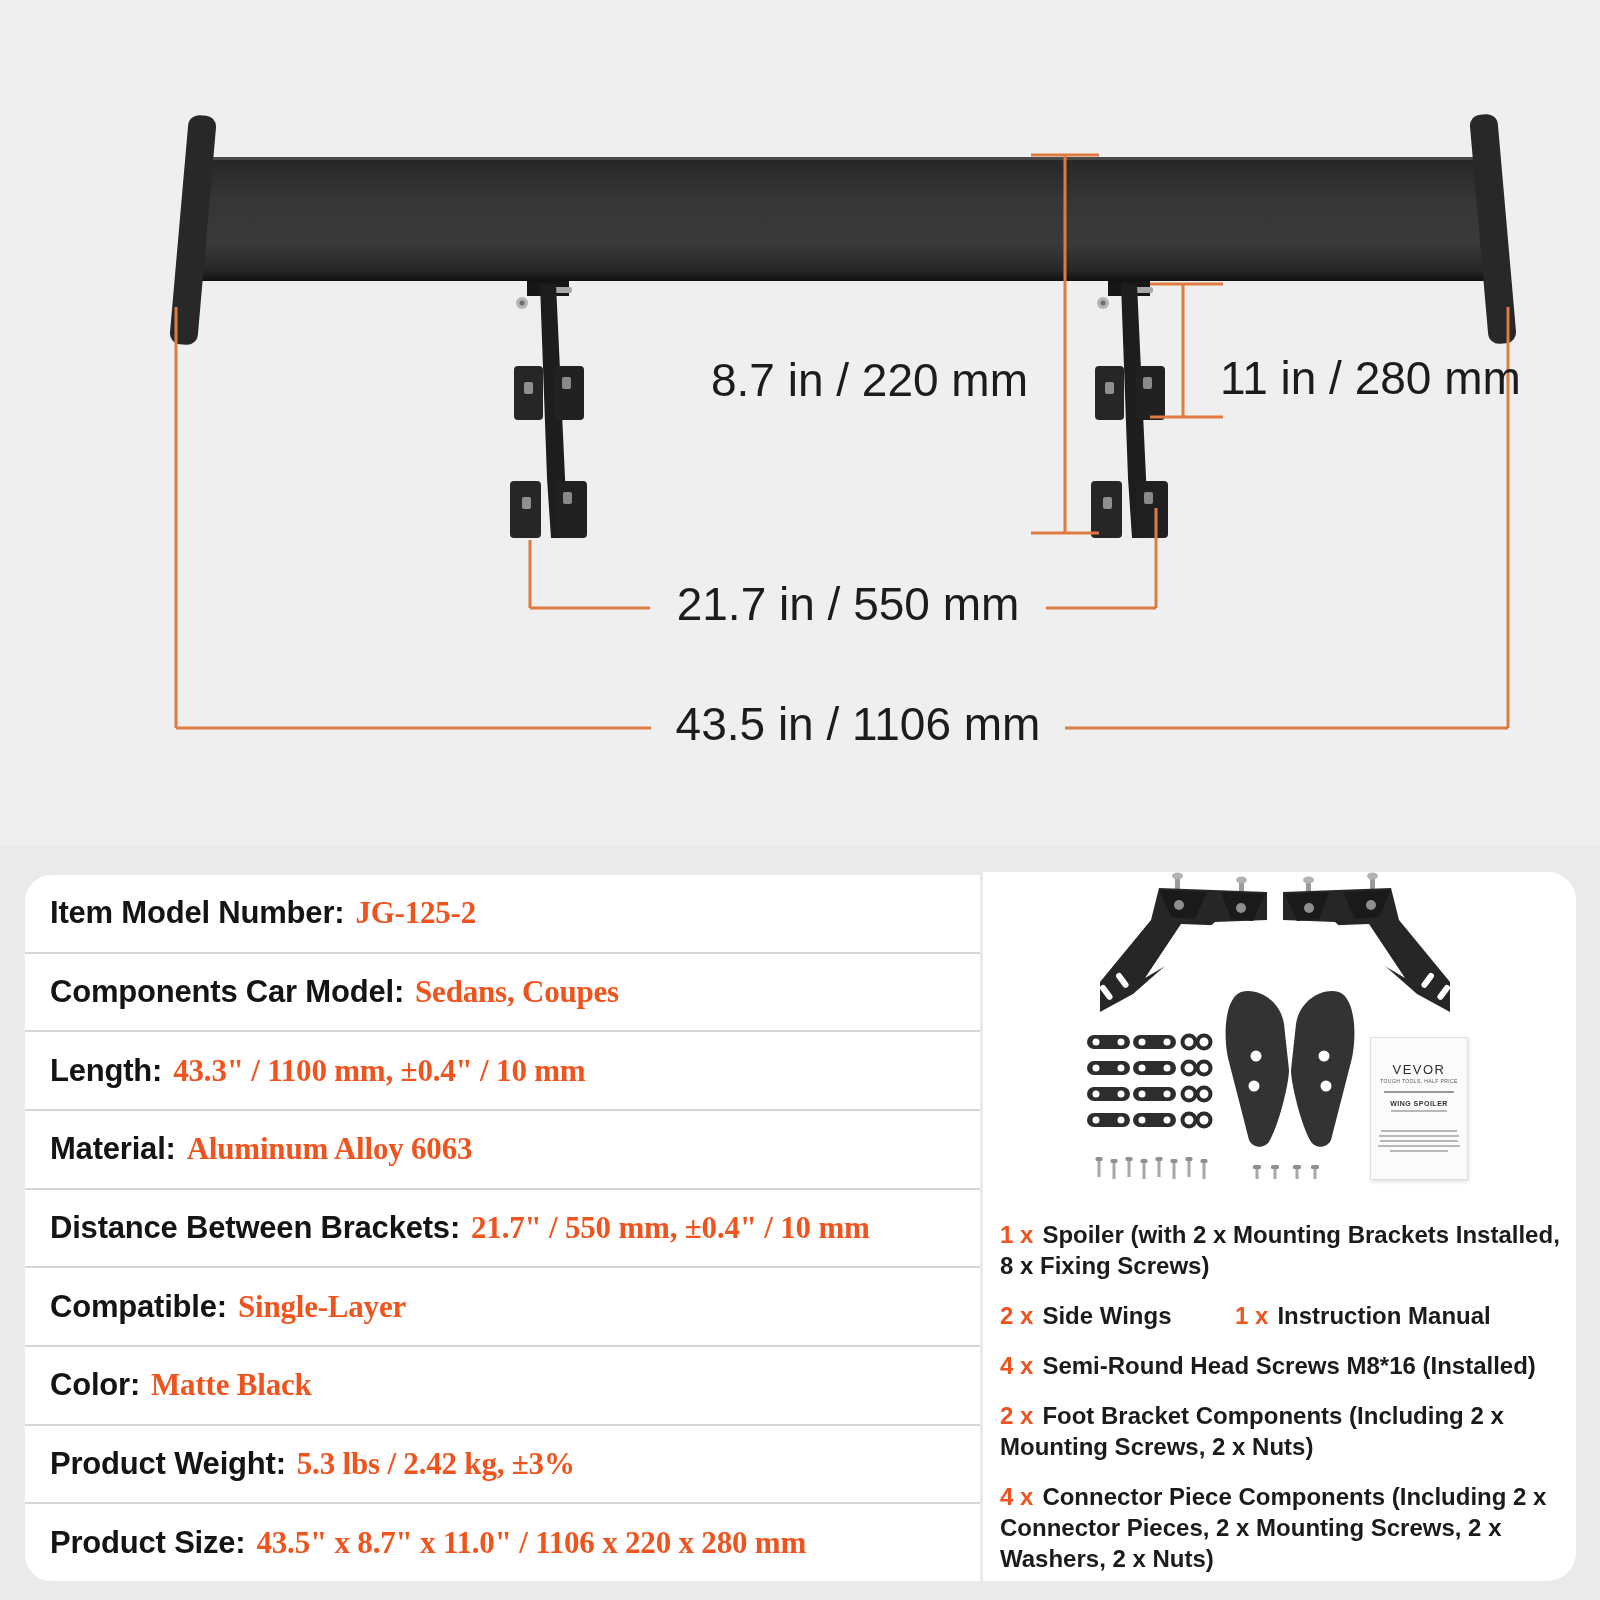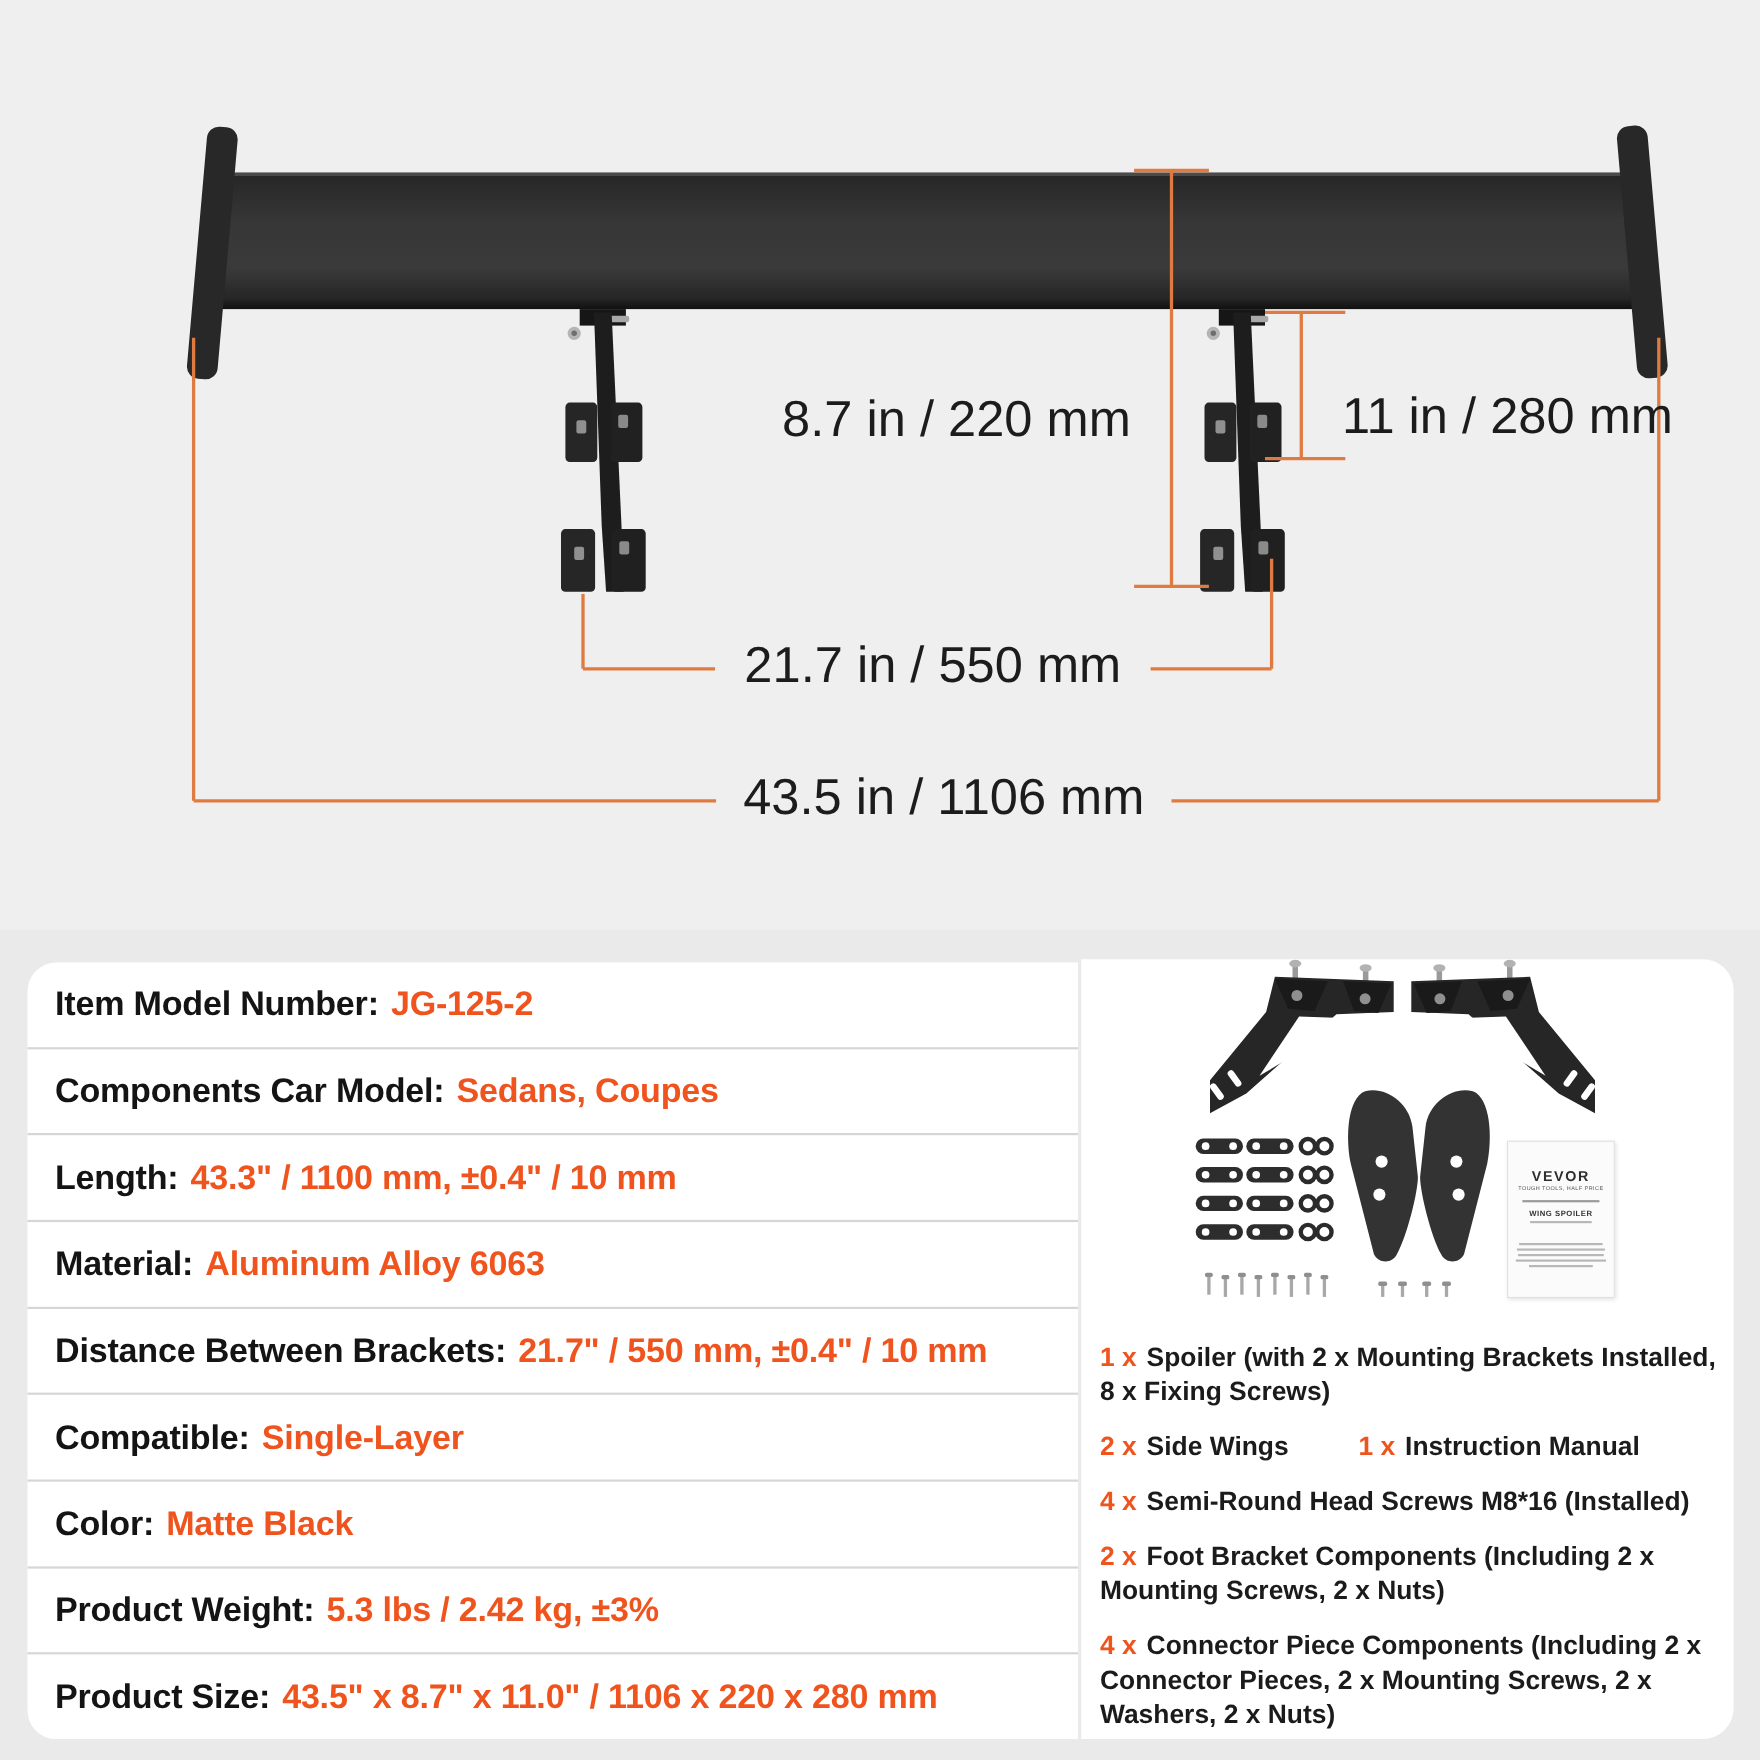"JG-125-2" .spec-value { font-family: none -> Liberation Serif, serif }
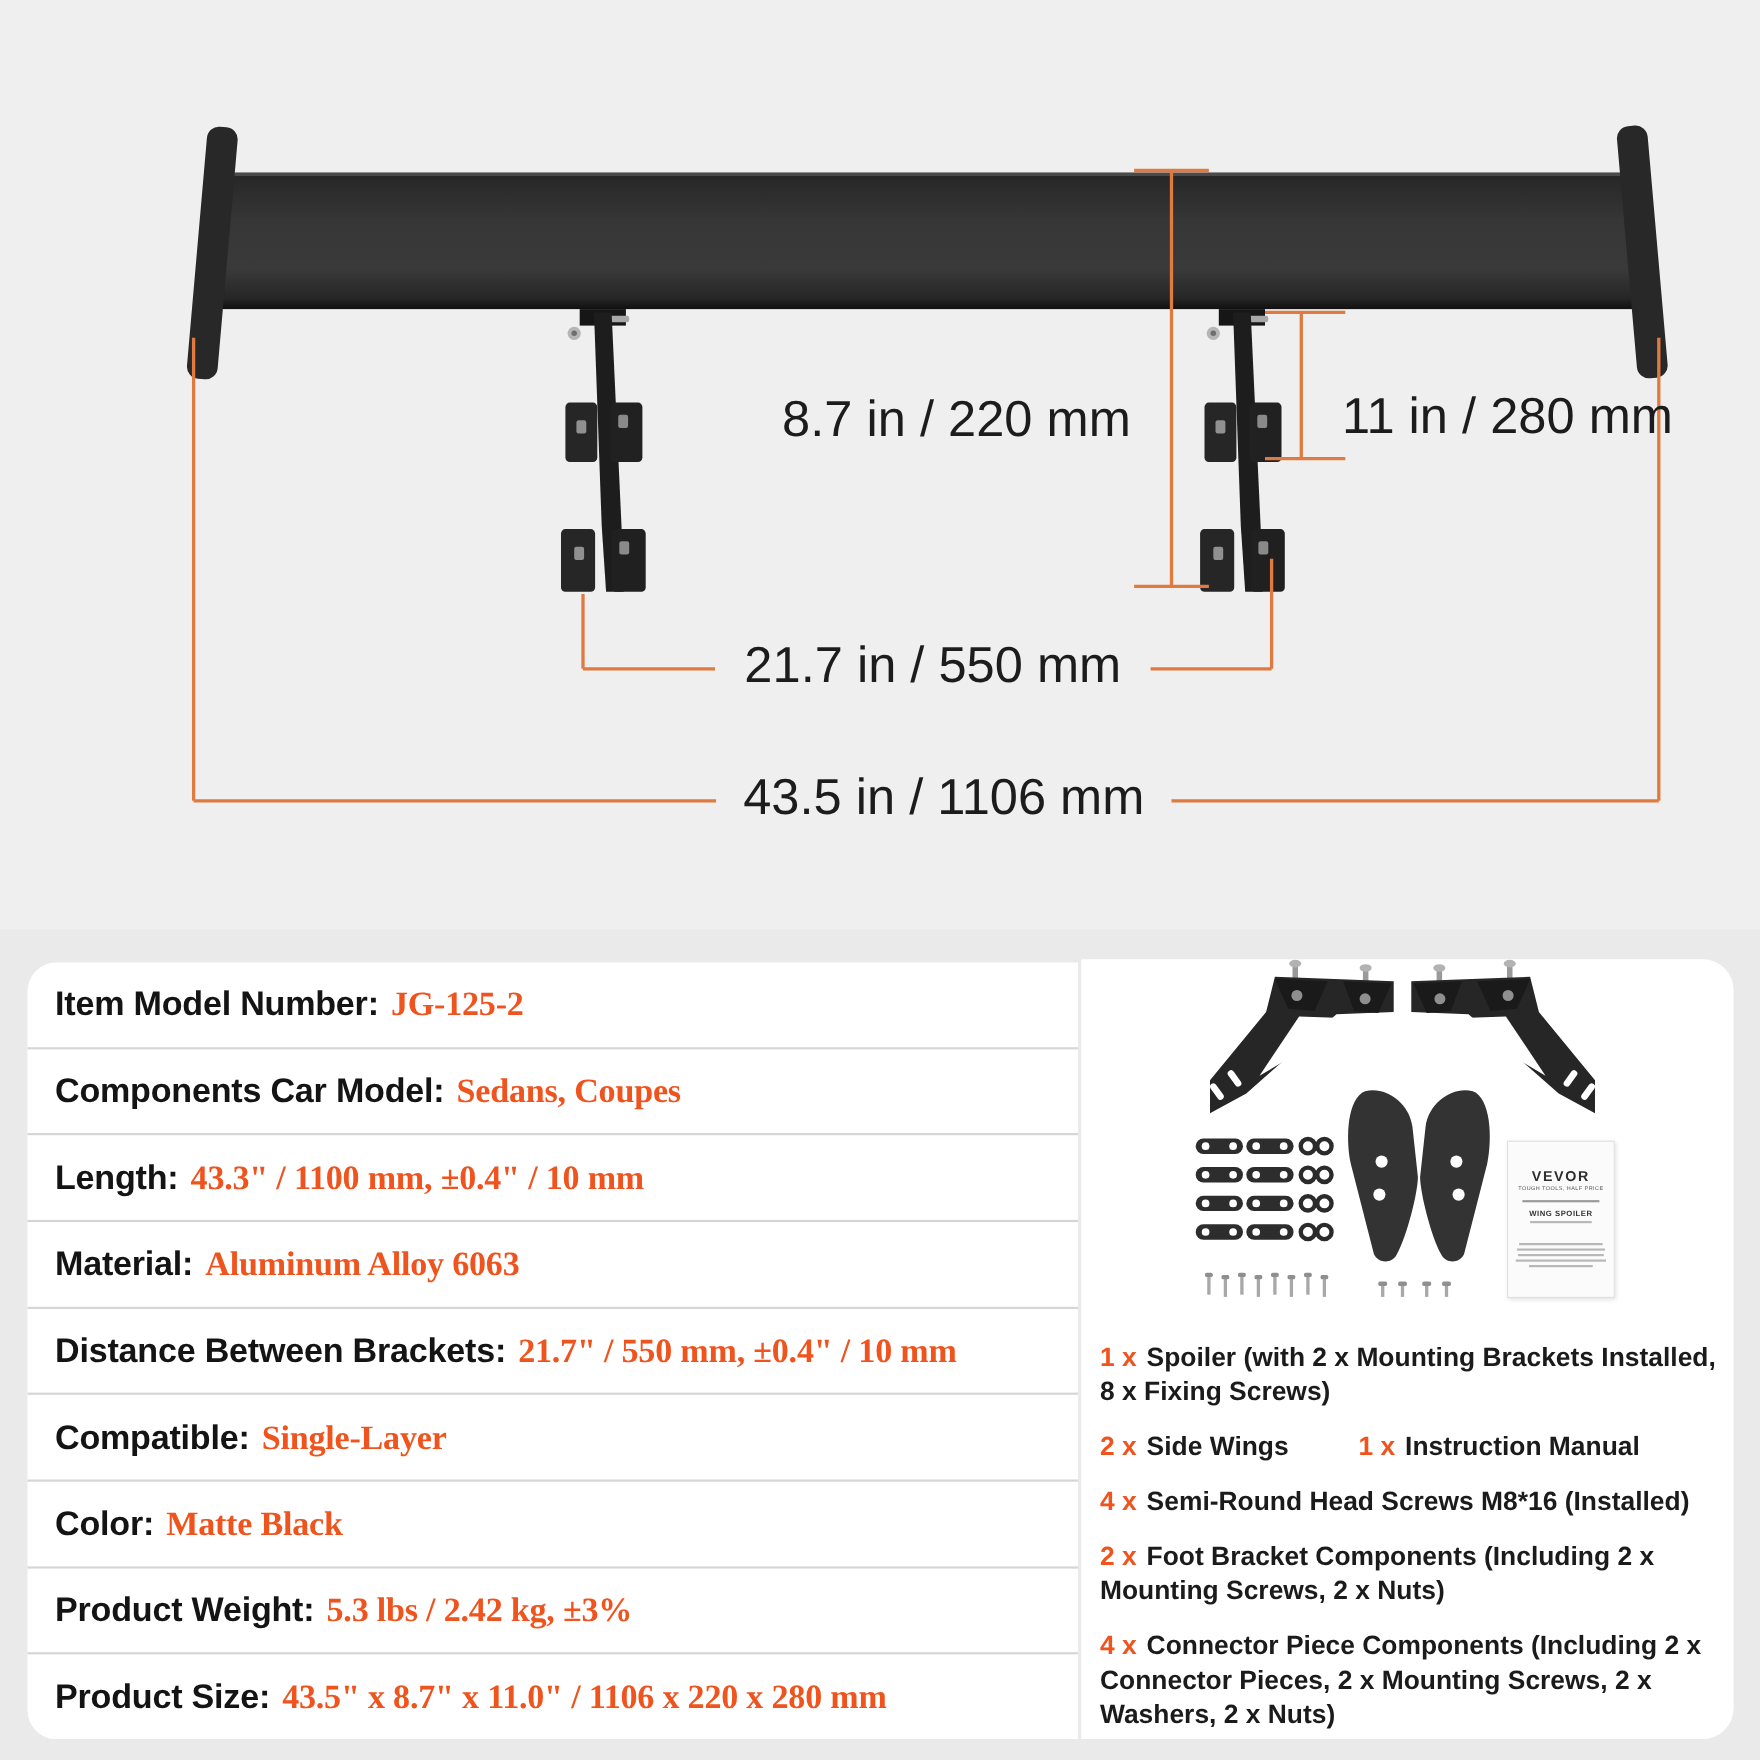"VEVOR" .manual-brand { font-weight: bold -> normal }
